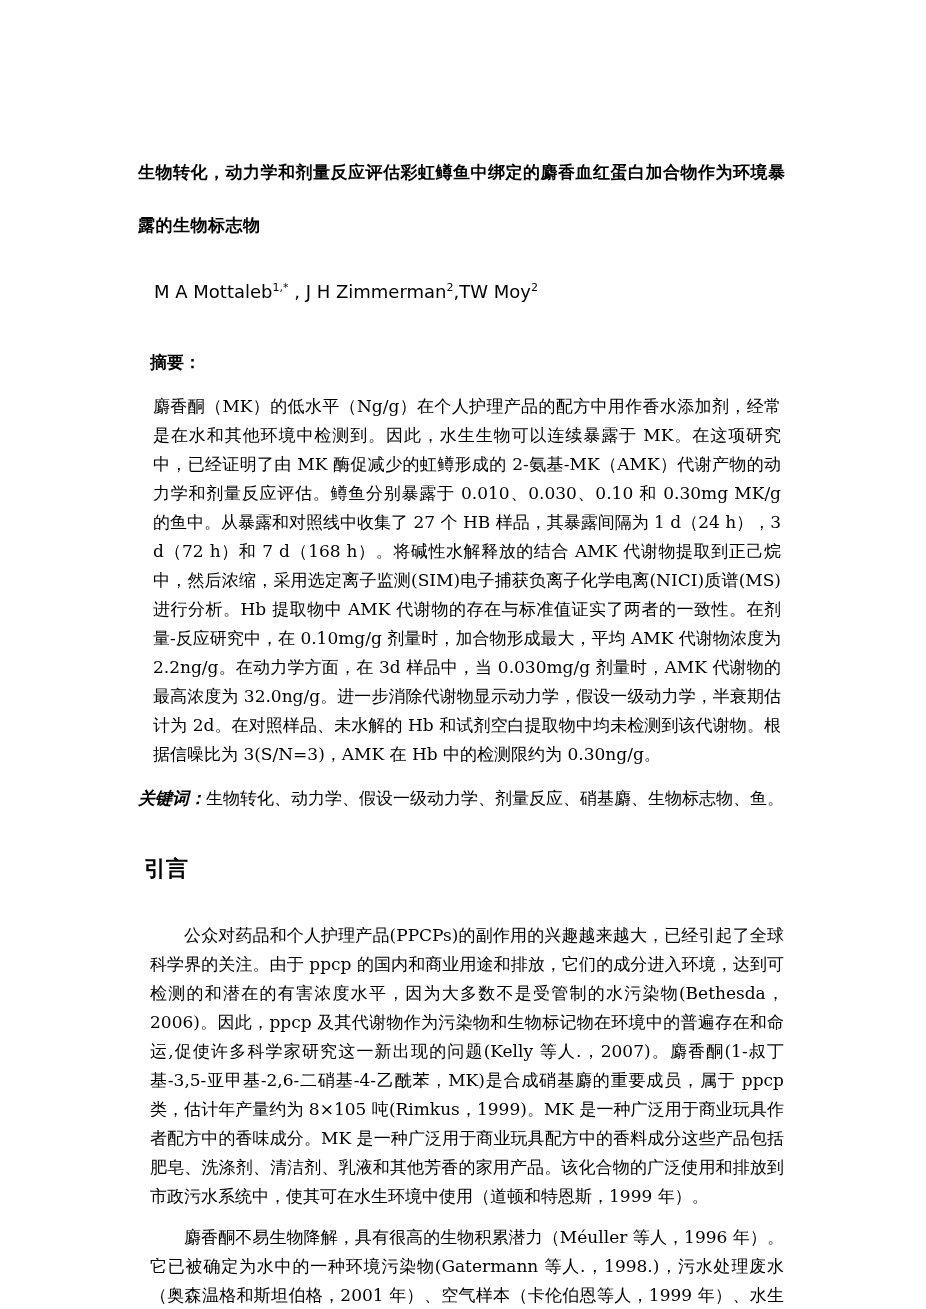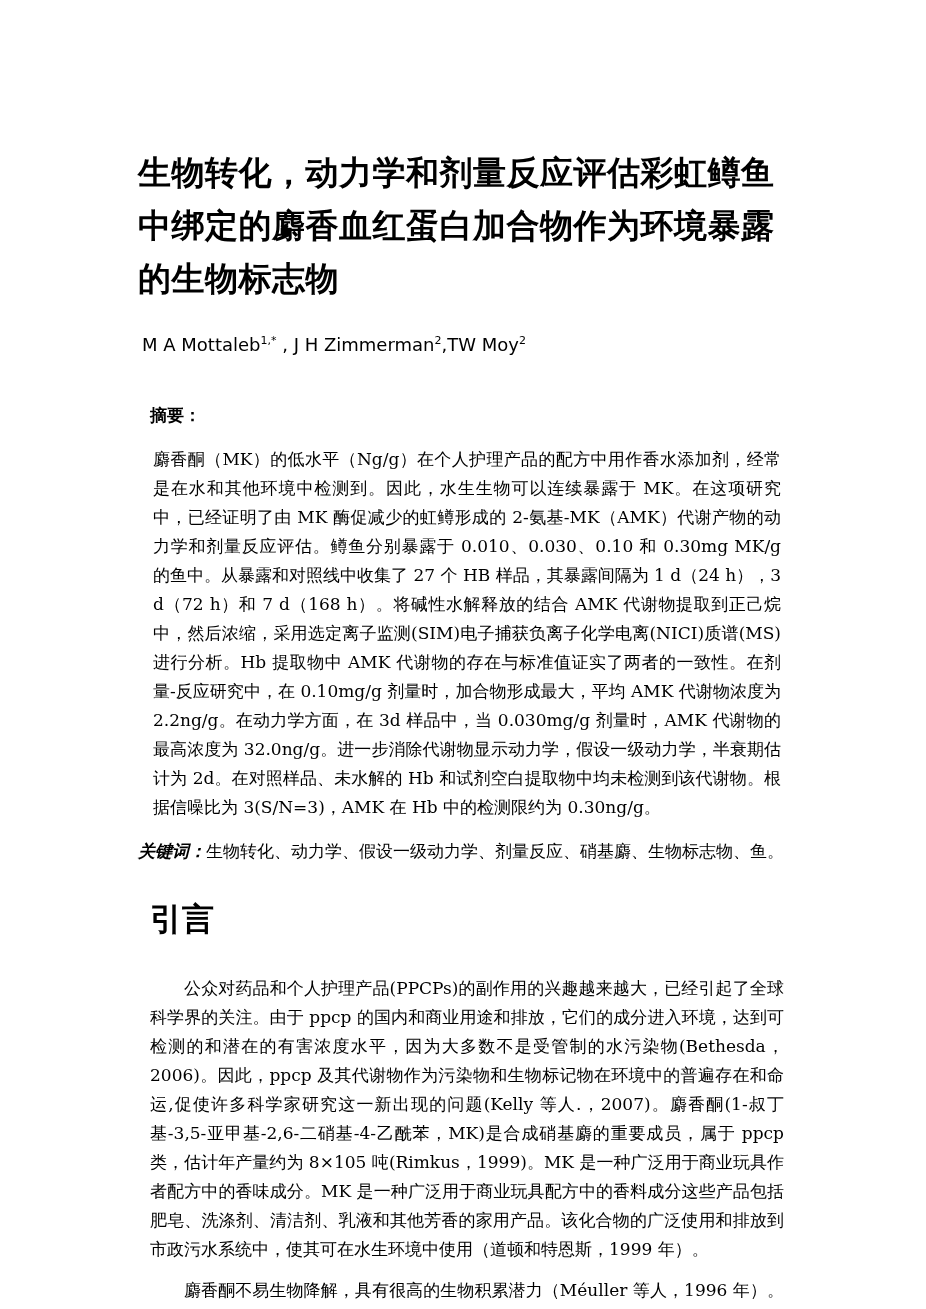"生物转化，动力学和剂量反应评估彩虹鳟鱼中绑定的麝香血红蛋白加合物作为环境暴露的生" .doc-title { font-family: Liberation Sans, sans-serif -> Liberation Serif, serif; font-size: 33px -> 17px }
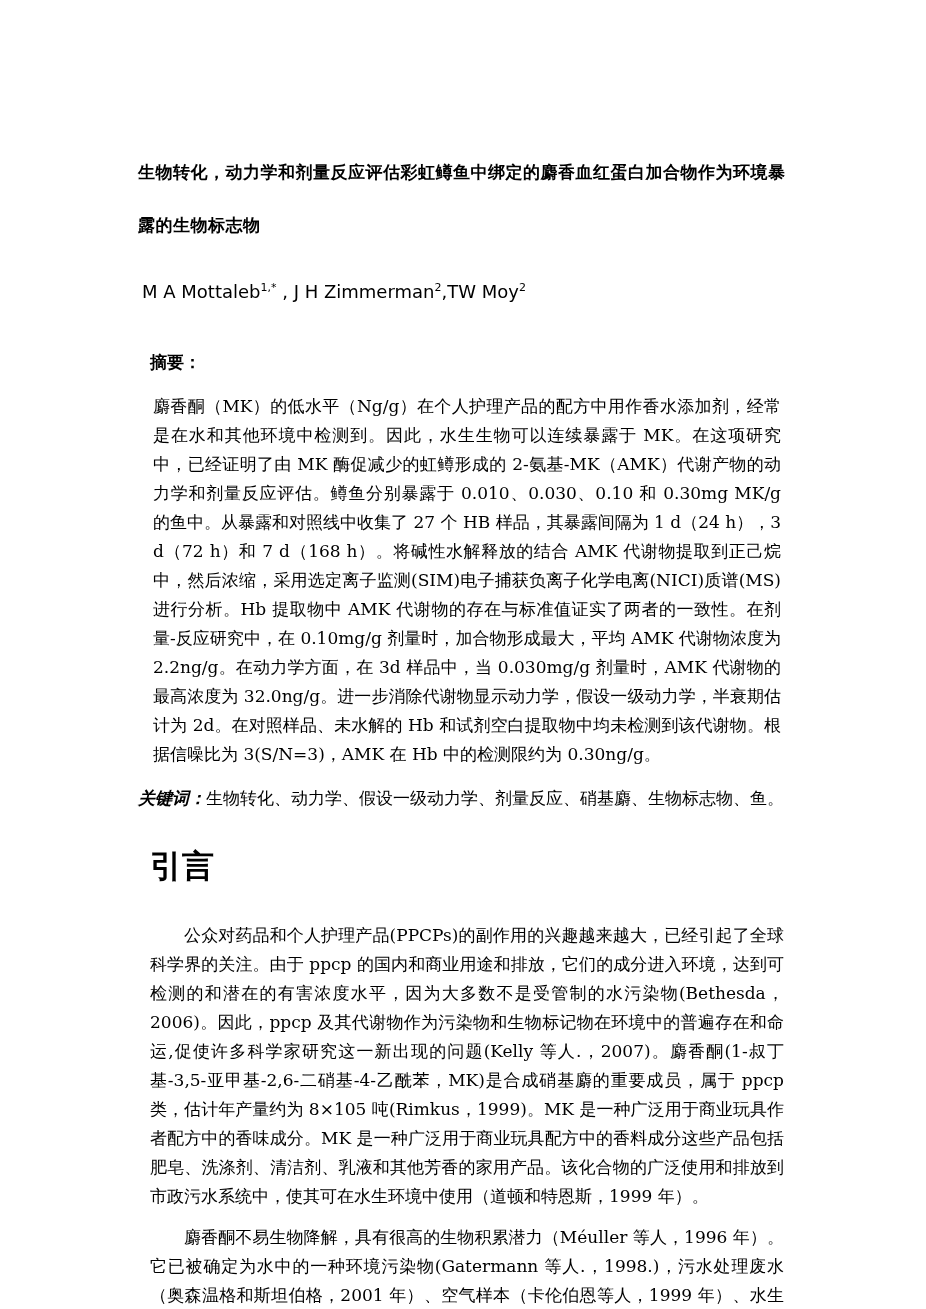"M A Mottaleb1,* , J" .authors { margin: 0 0 44px 4px -> 0 0 44px 16px }
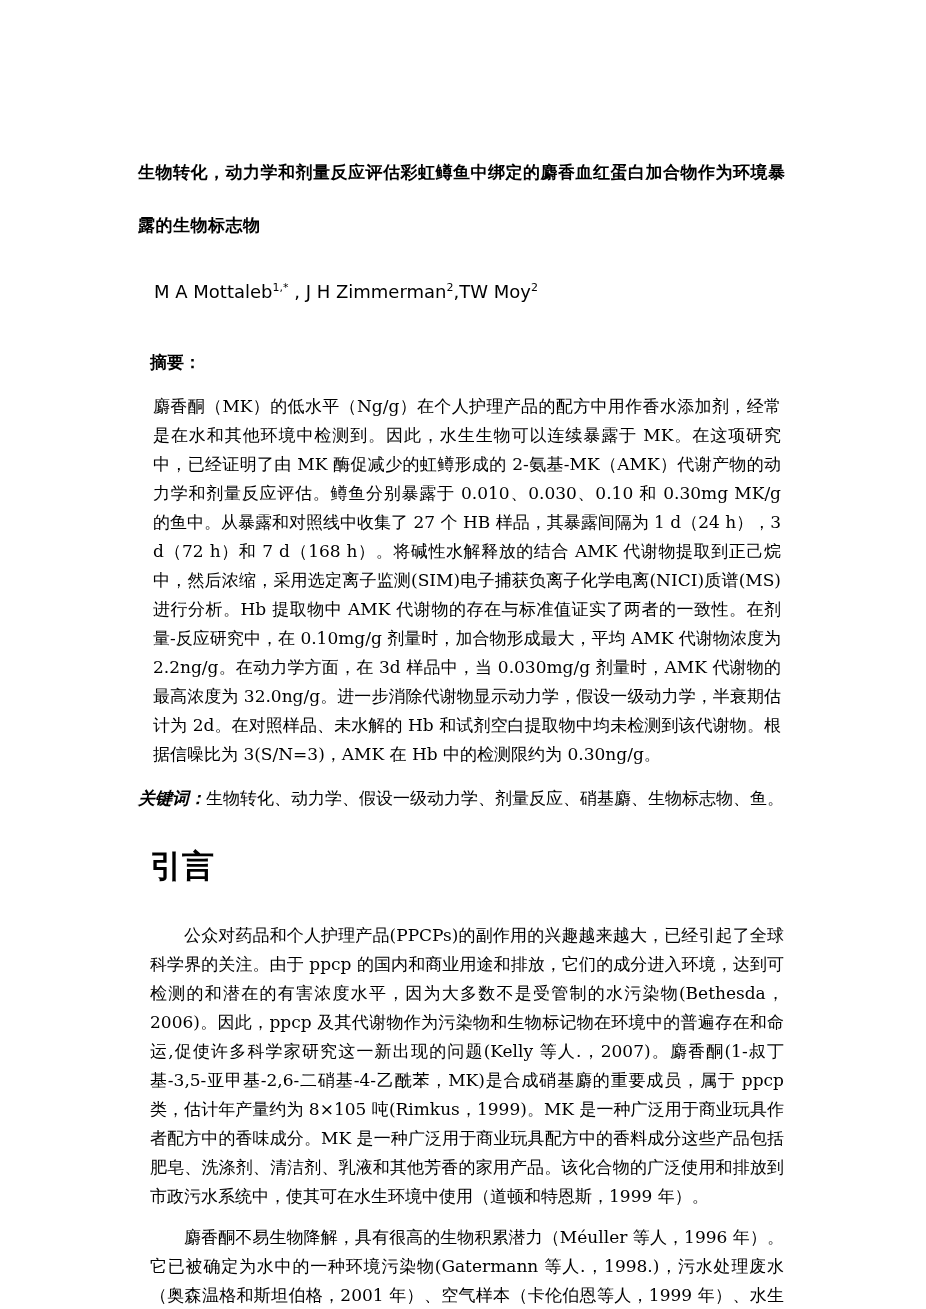"引言" .intro-heading { font-family: Liberation Mono, monospace -> Liberation Serif, serif; font-size: 32px -> 22px; margin: 38px 0 34px 12px -> 38px 0 34px 6px }
